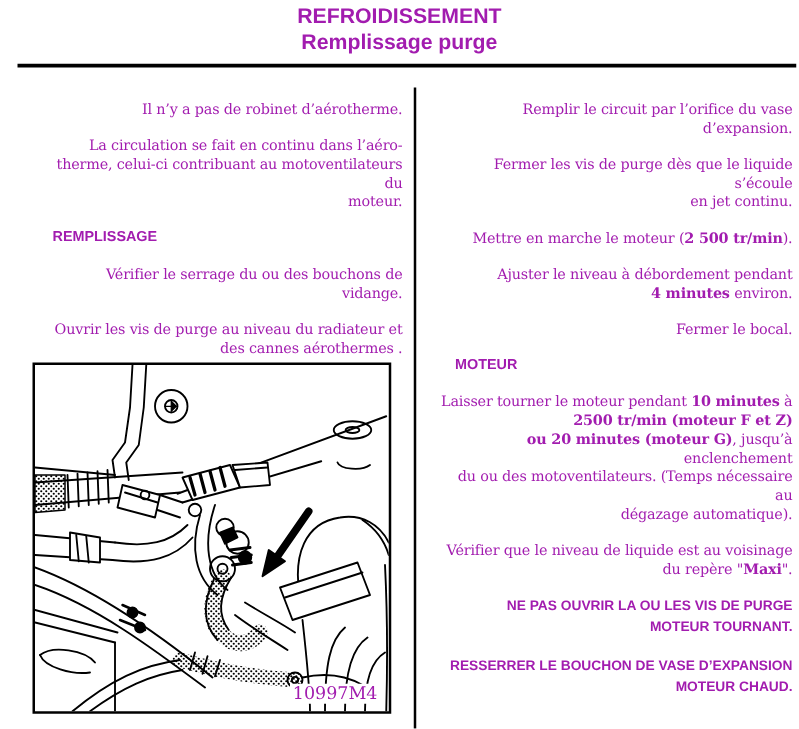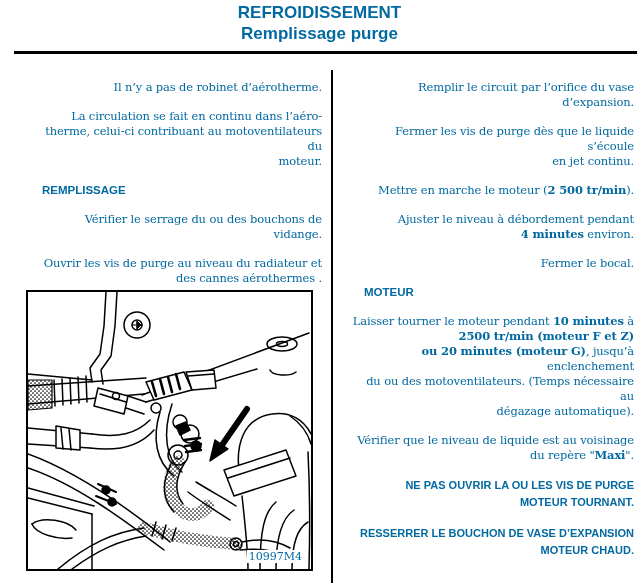"REFROIDISSEMENT" .page { color: #0369a1 -> #a21caf }
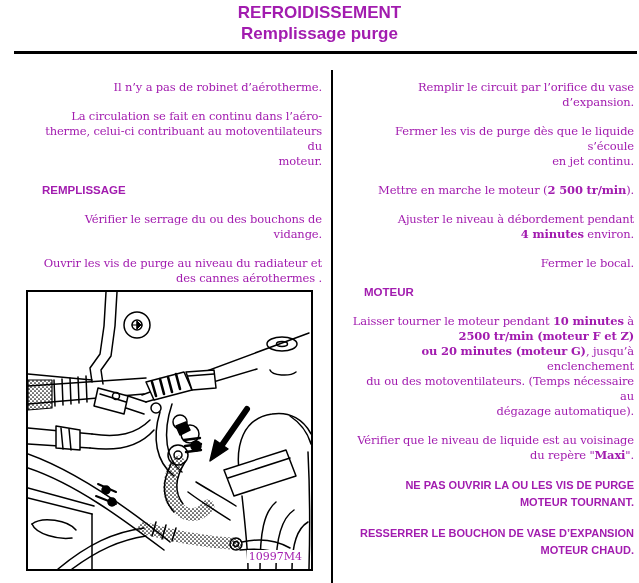"10997M4" .fig-ref { font-size: 11px -> 14px }
